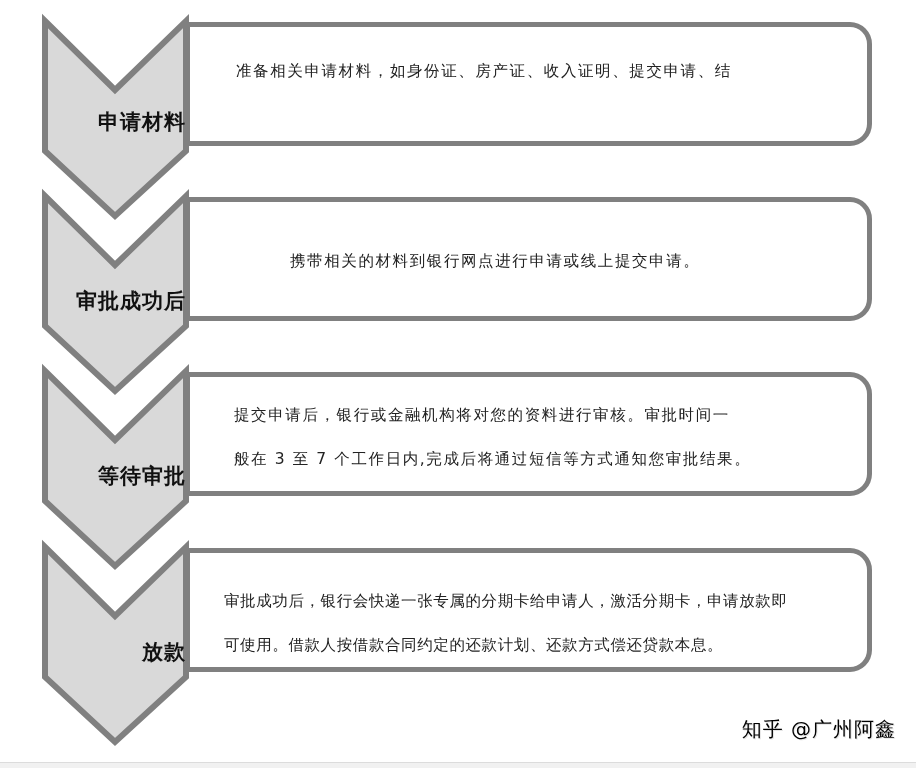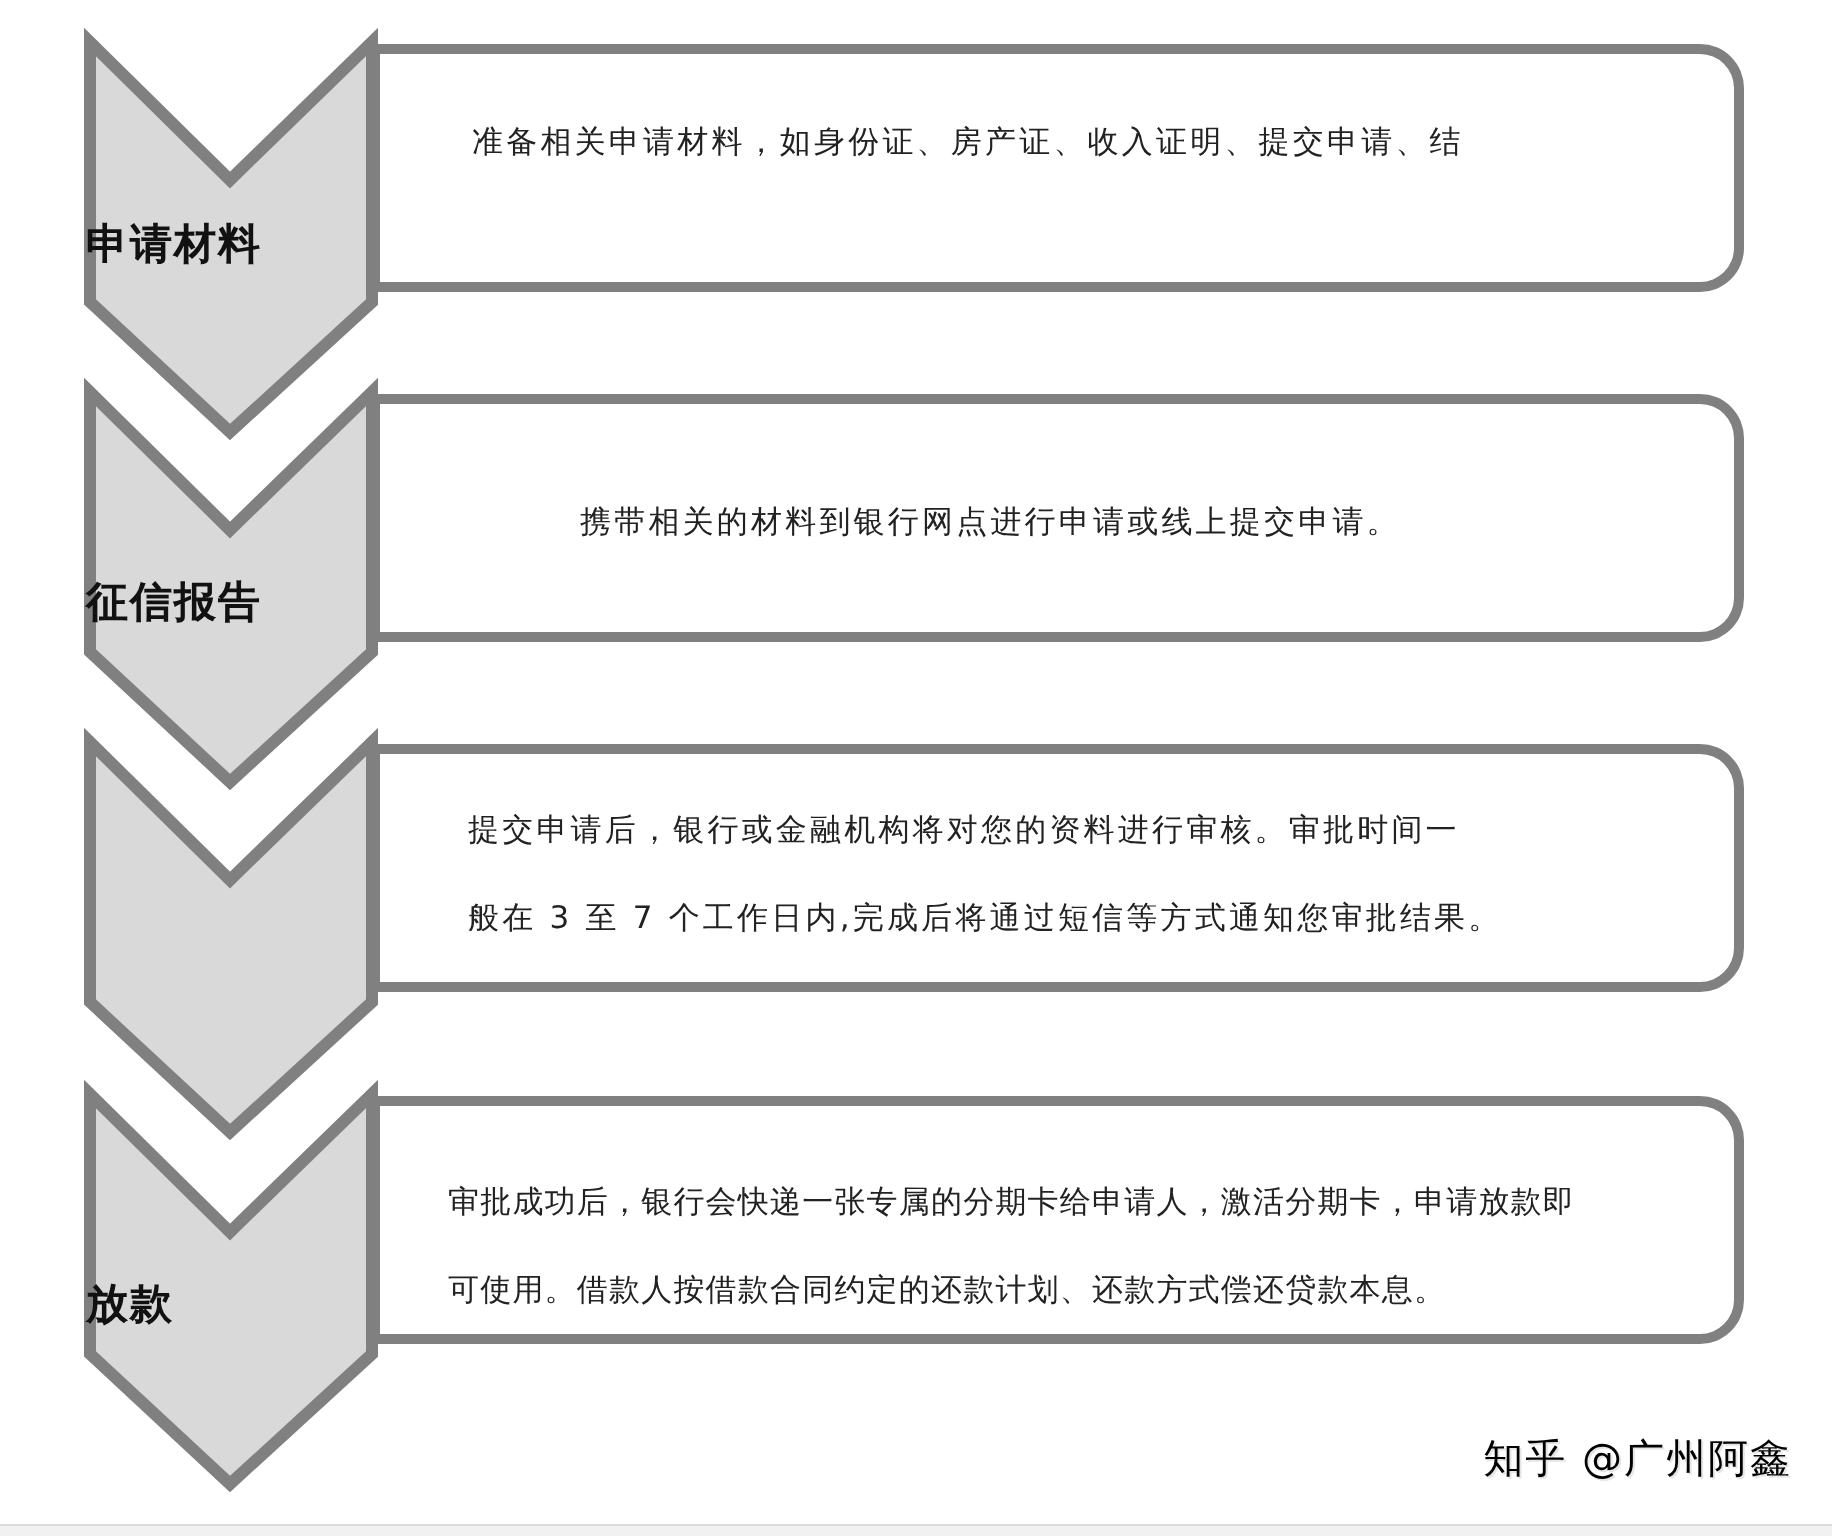"申请材料" .chevron-label { text-align: left -> right }
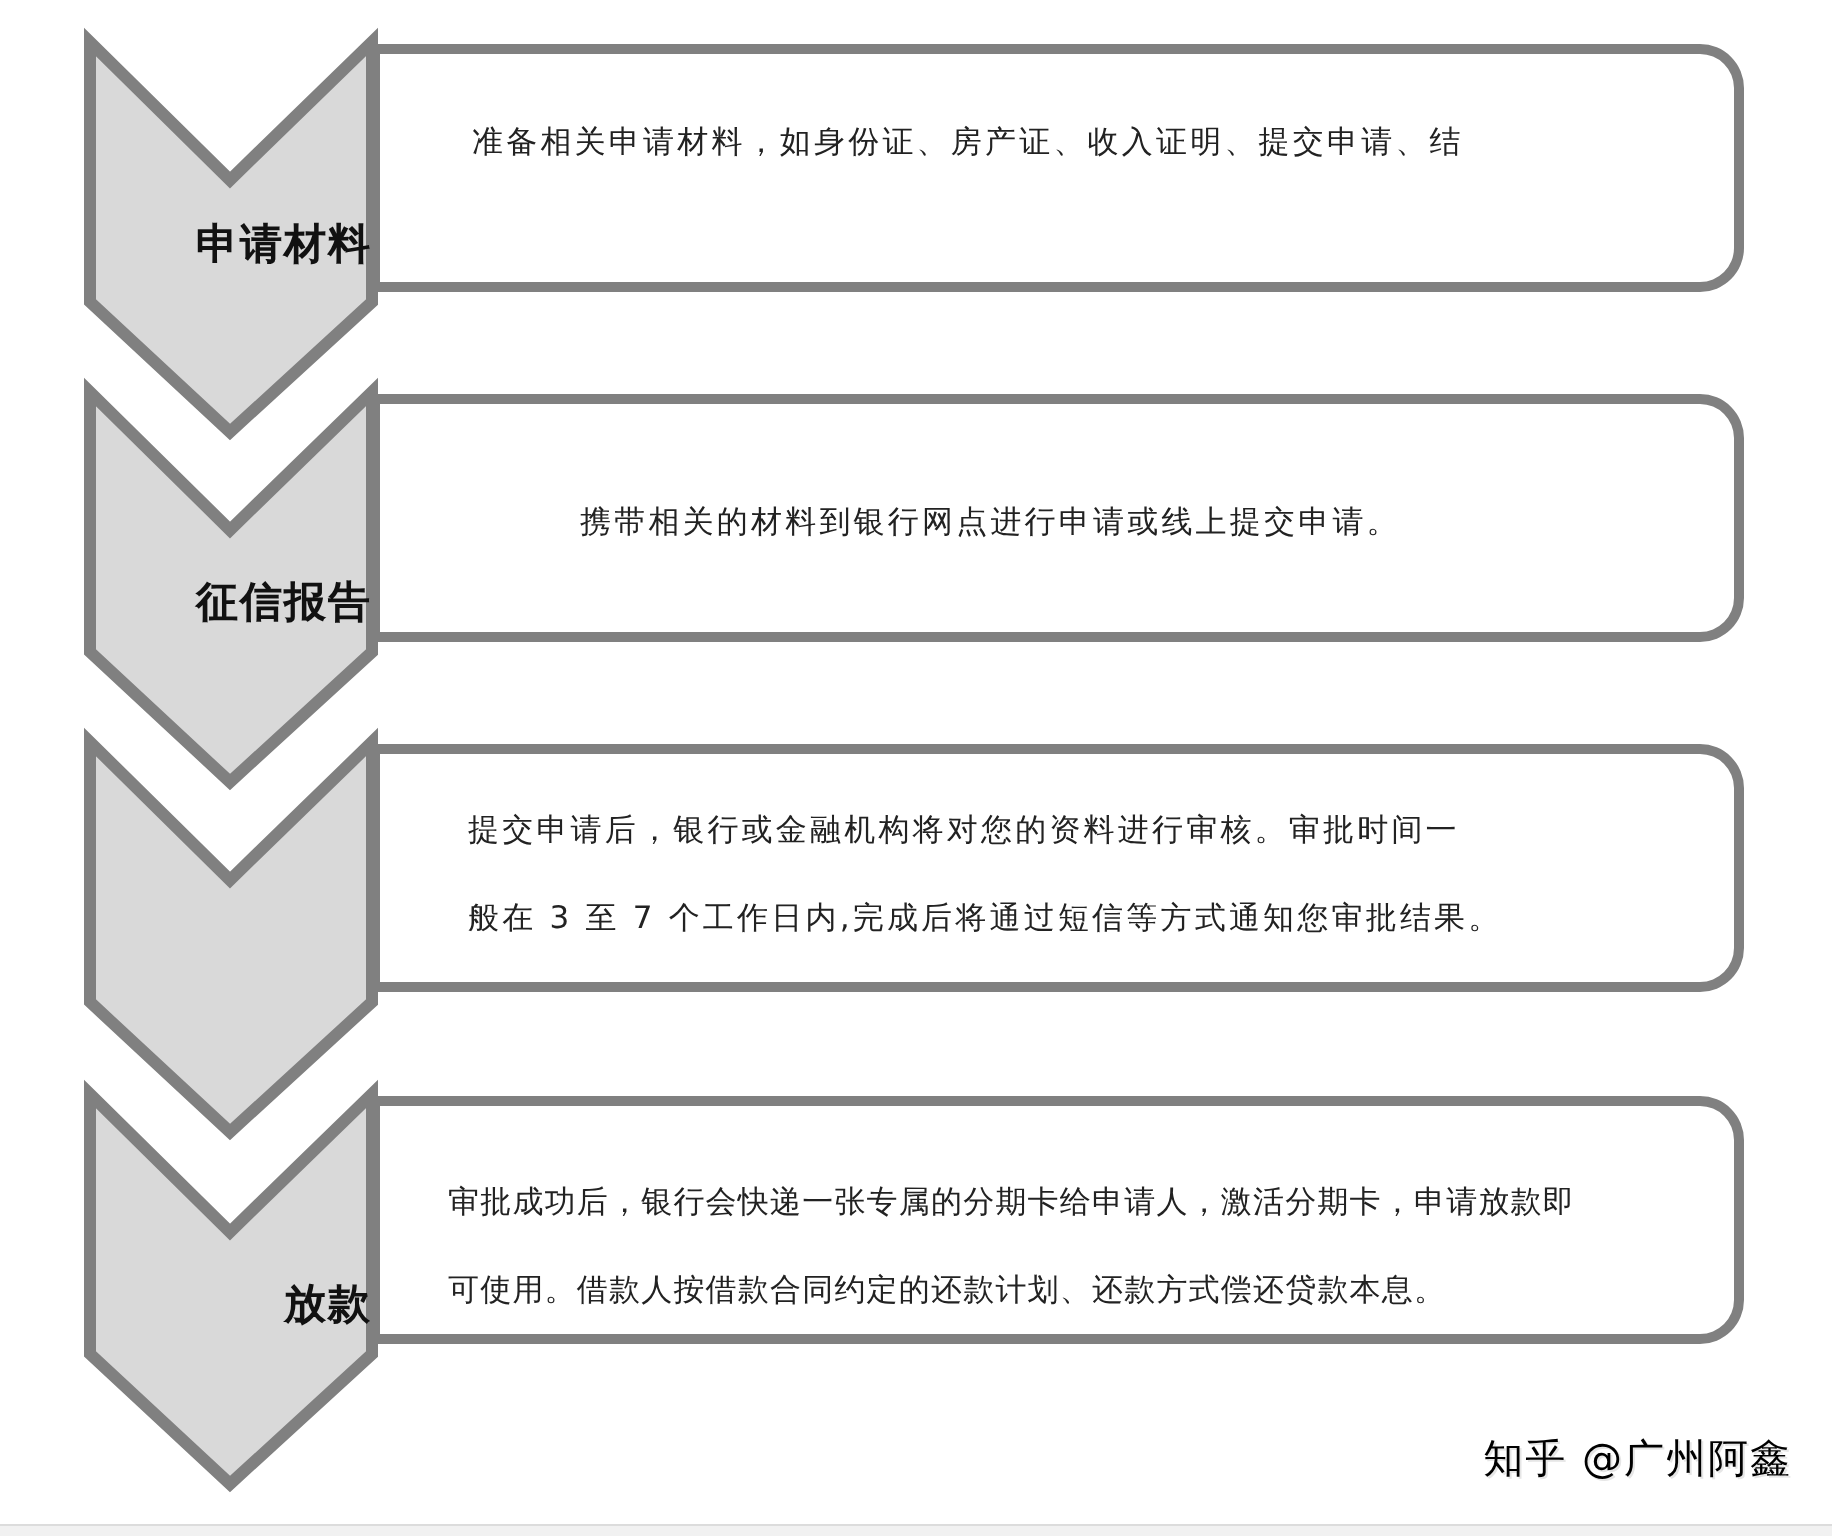"征信报告" div.chevron-label { text: 征信报告 -> 审批成功后 }
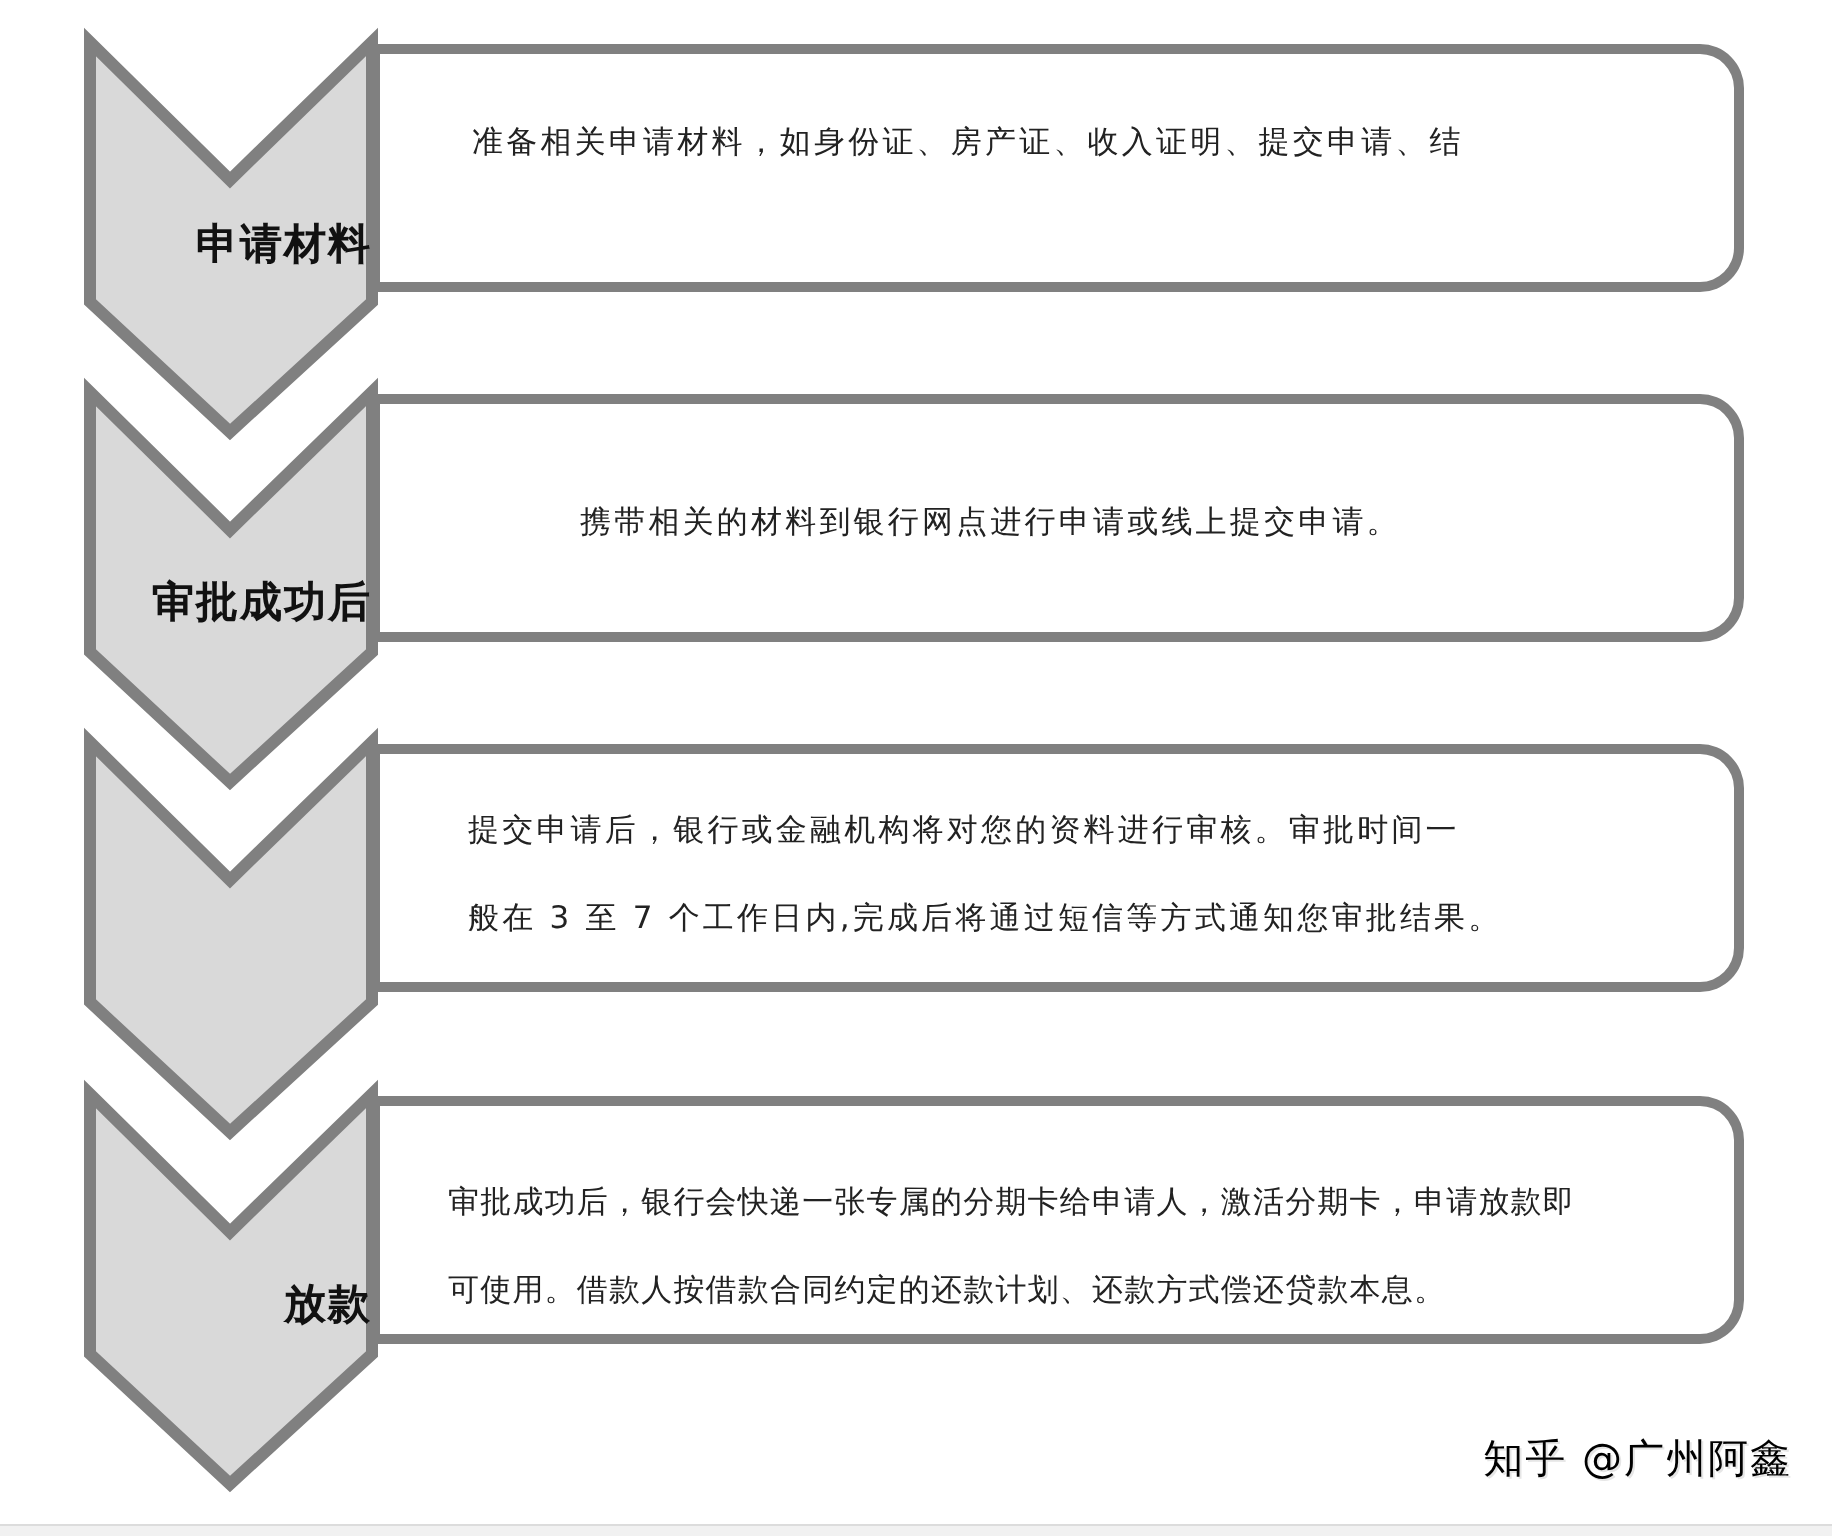"等待审批" div.chevron-label { html: none -> <div>等待审批</div> }
